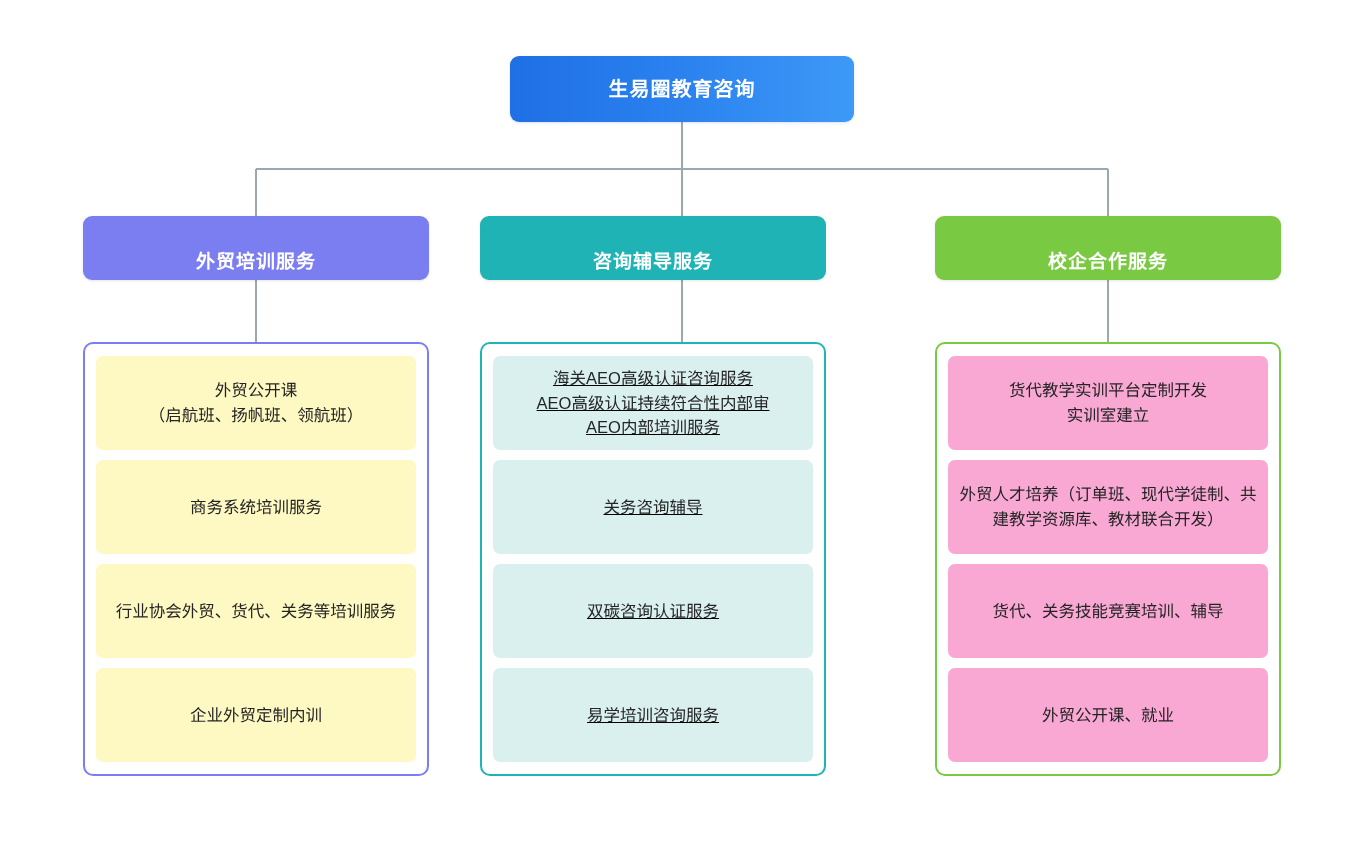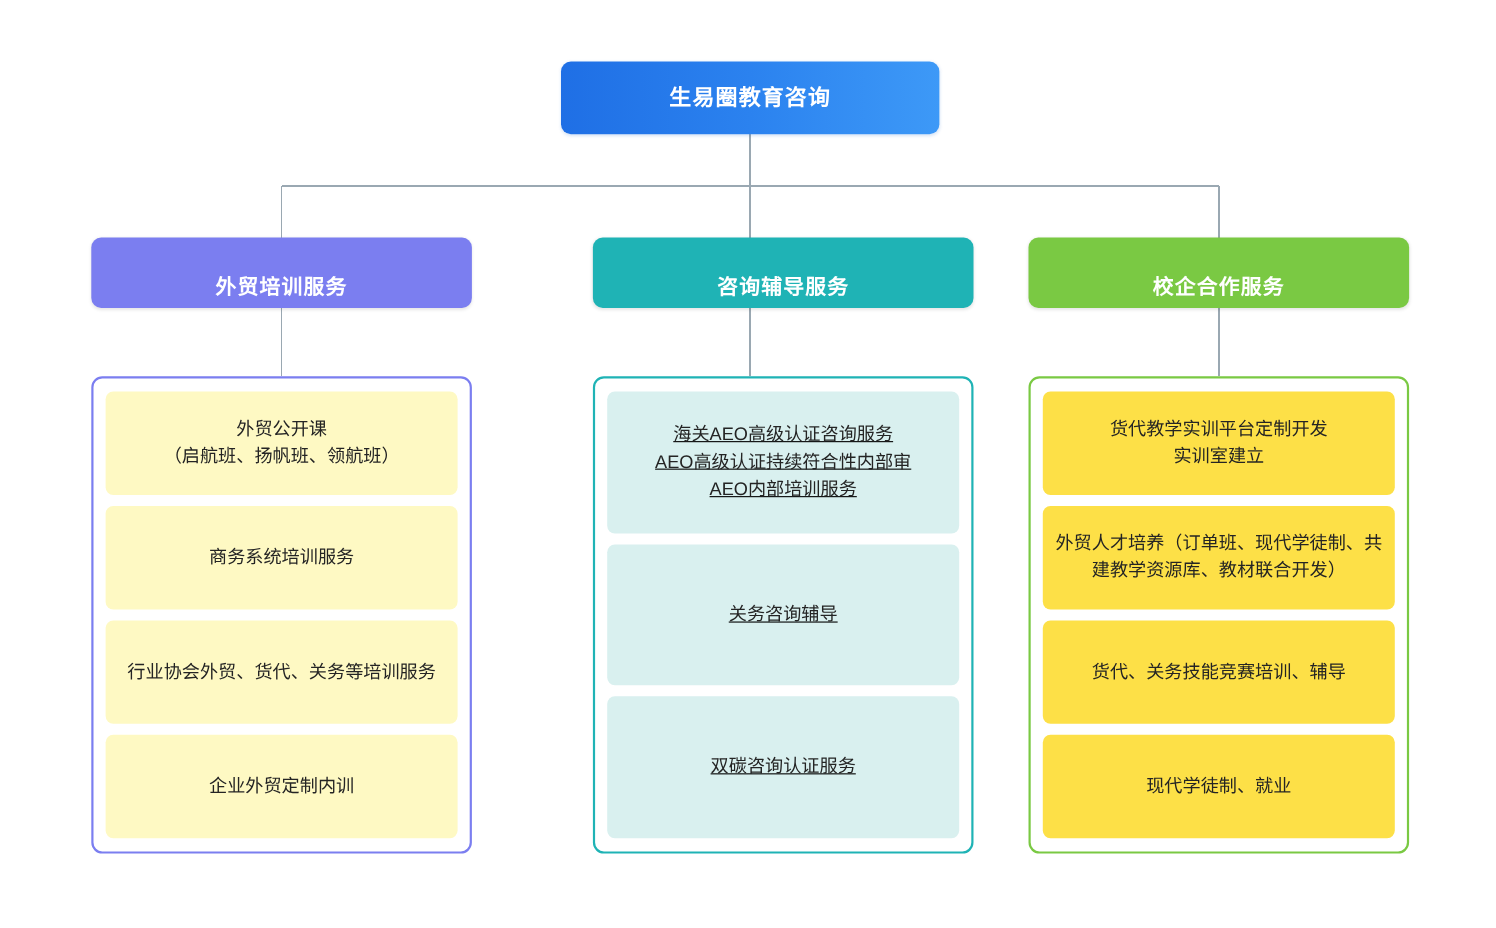"咨询辅导服务" .column.col-1 { left: 539px -> 480px }
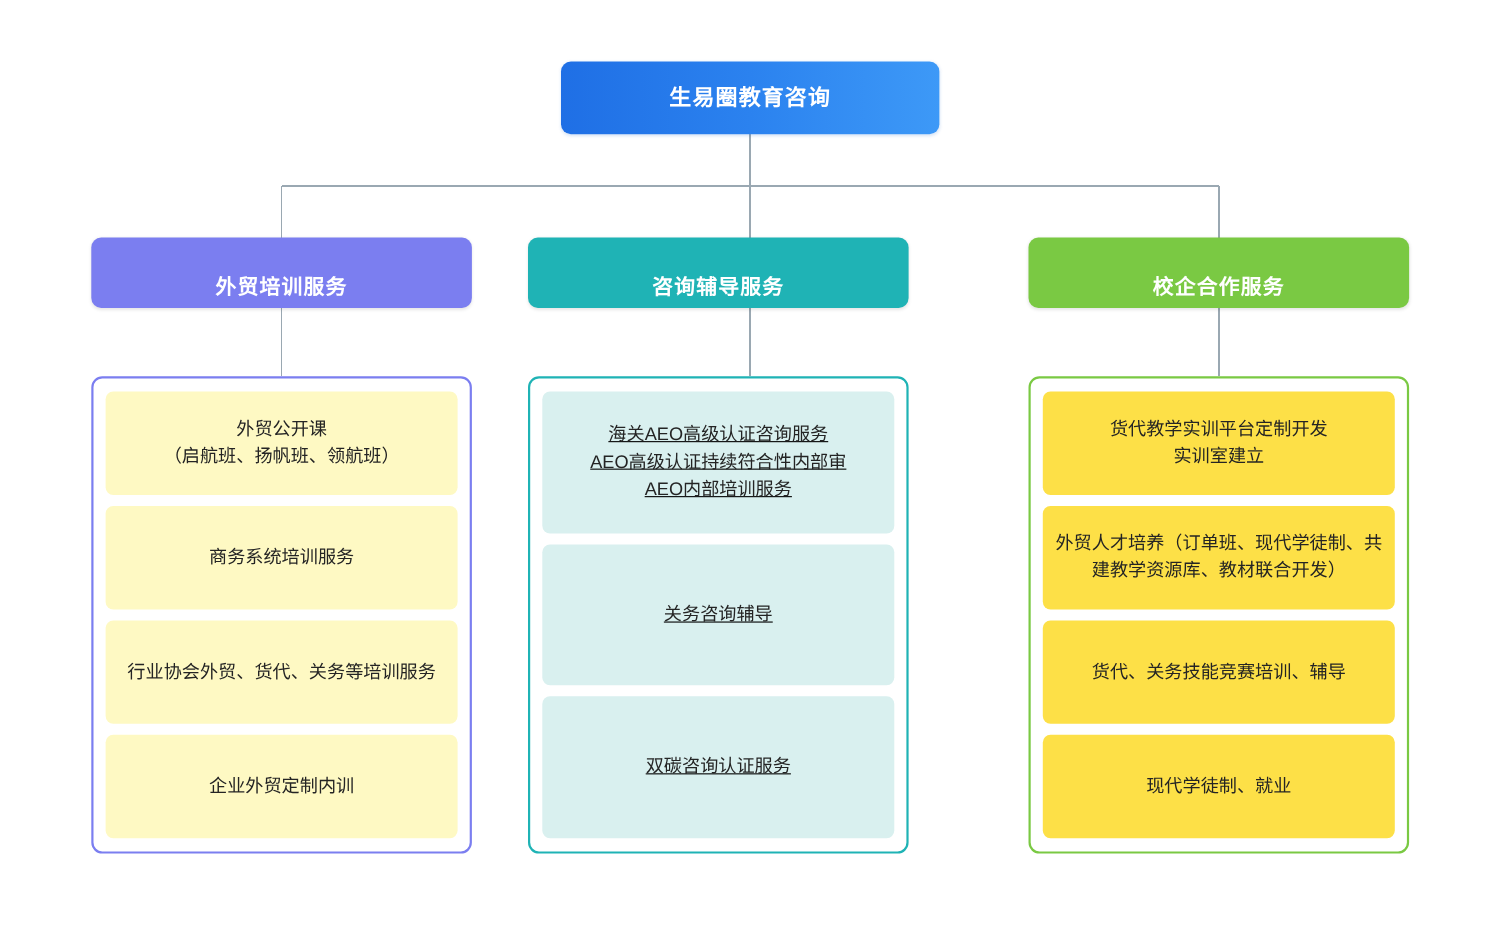"货代教学实训平台定制开发" .theme-green .item-card { background: #fde047 -> #f9a8d4 }
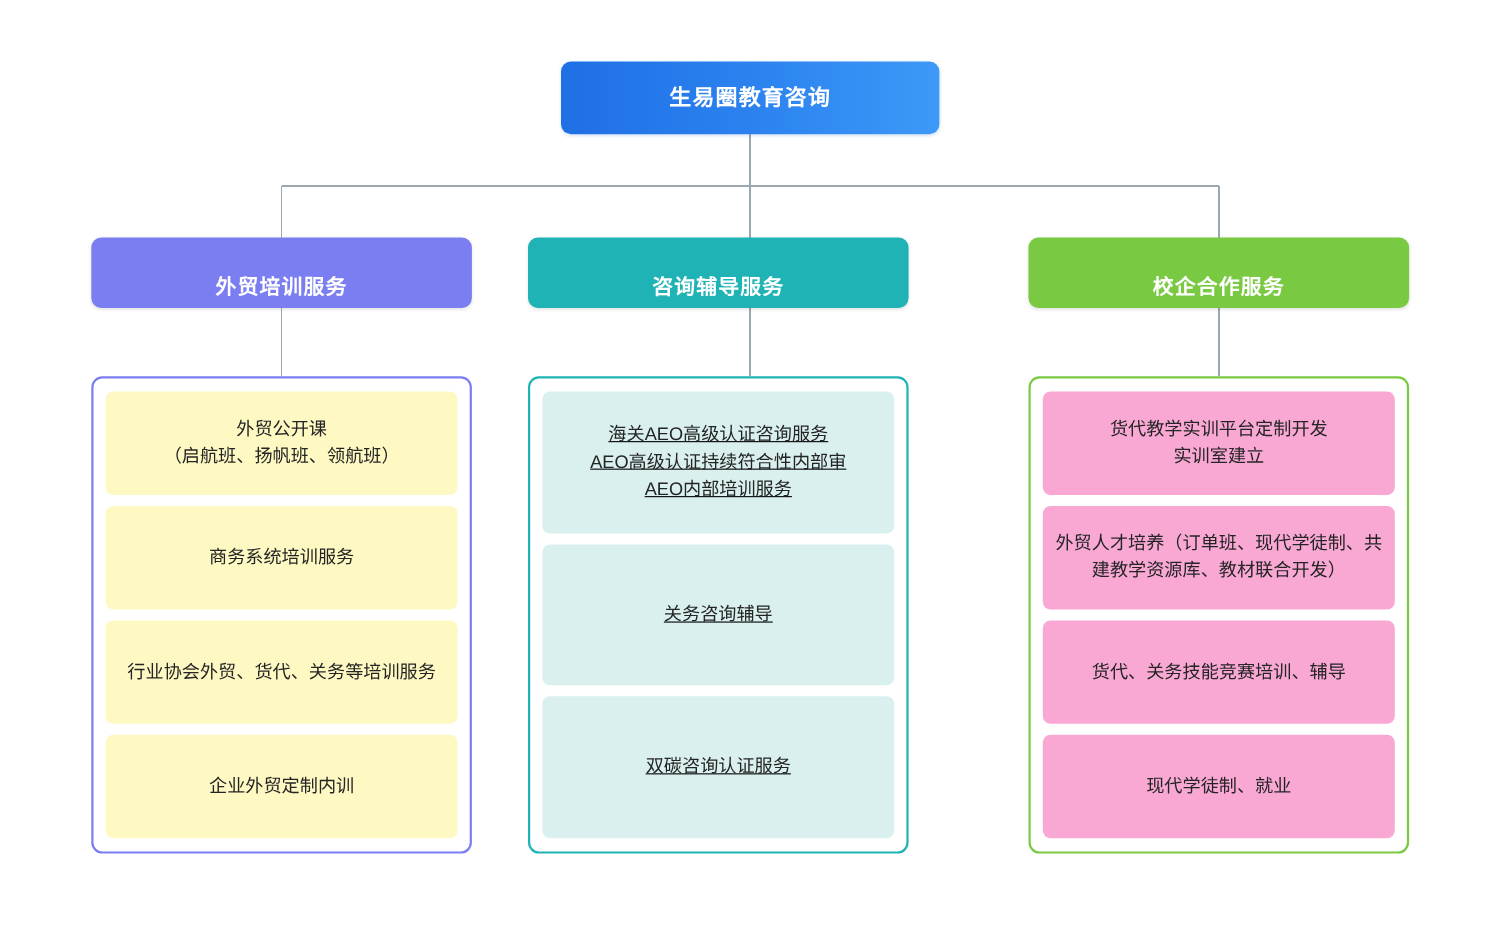"易学培训咨询服务" div.item-card { html: none -> <div> <span>易学培训咨询服务</span> </div> }
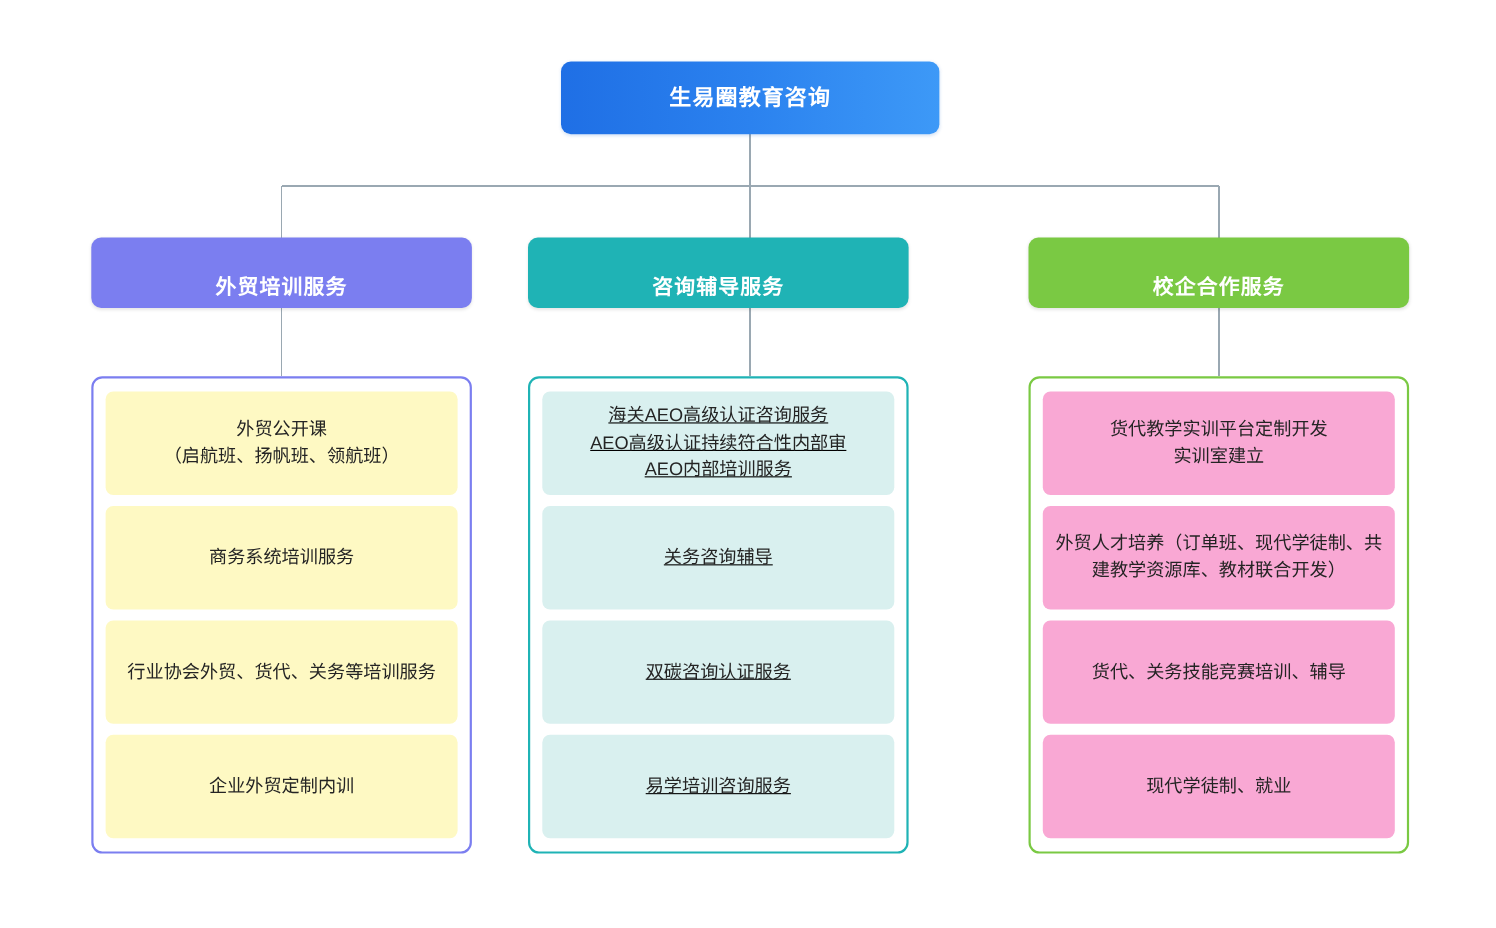"现代学徒制、就业" span.item-text { text: 现代学徒制 -> 外贸公开课 }
